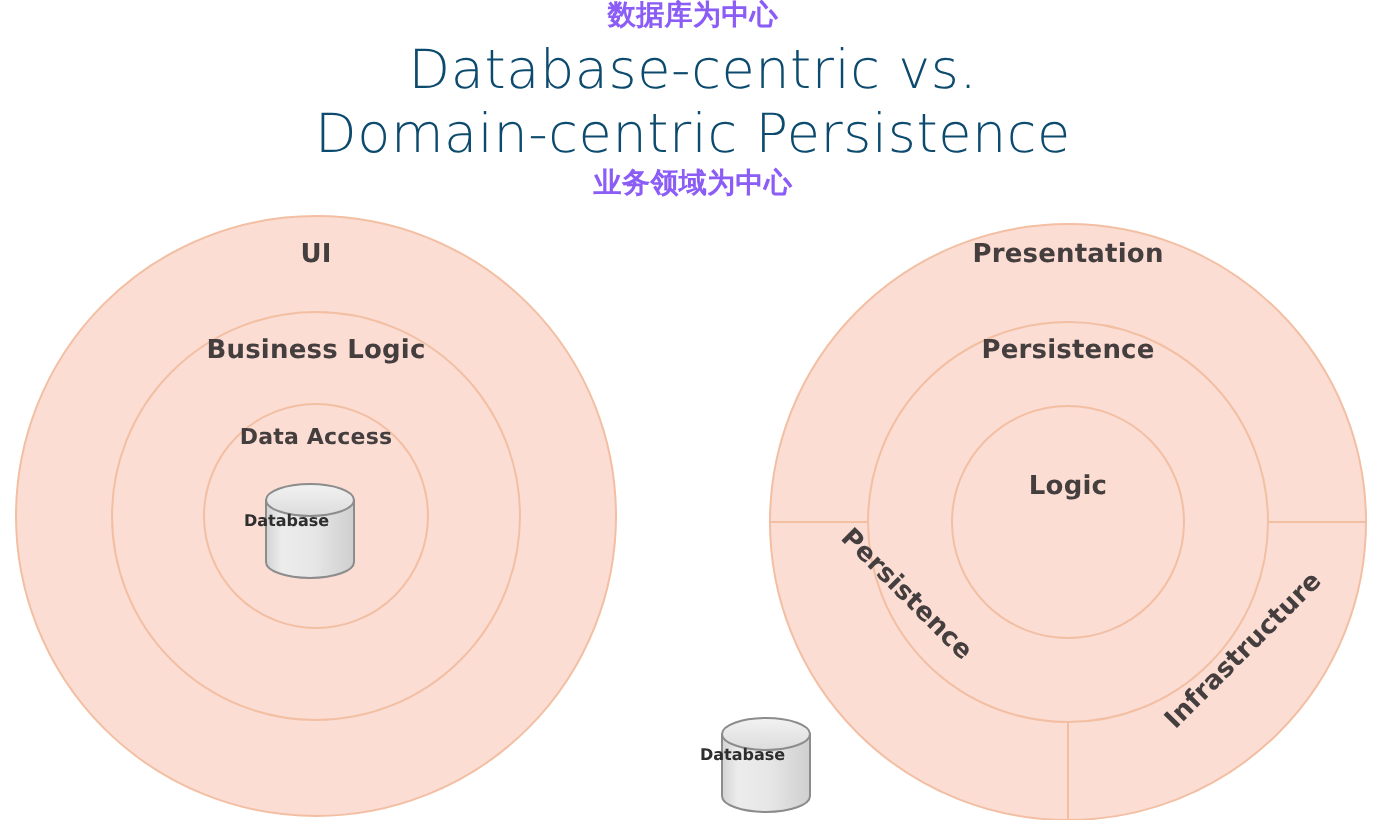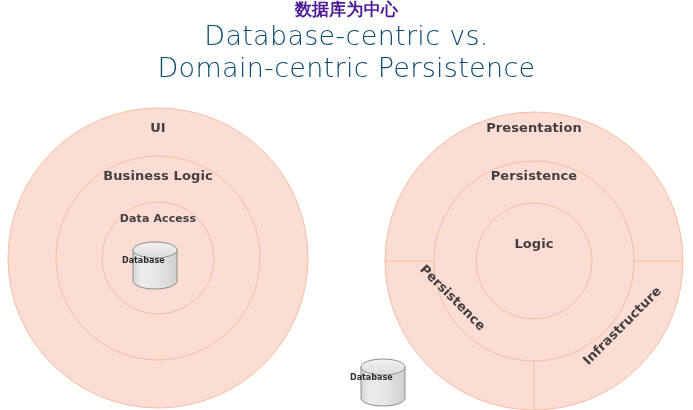"数据库为中心" .cn-note { color: #4c1d95 -> #8b5cf6; font-family: Liberation Serif, serif -> Liberation Mono, monospace; font-size: 17px -> 14px }
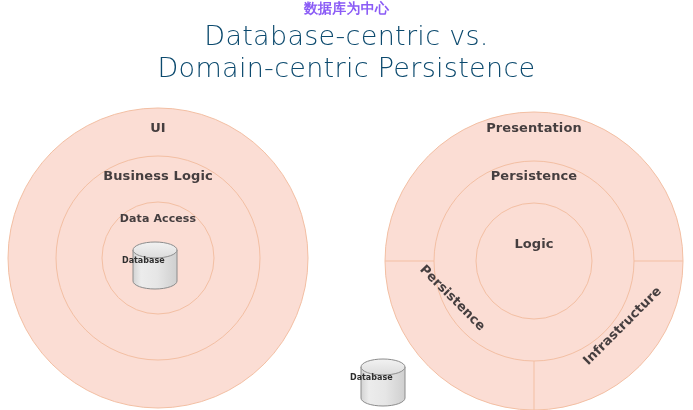"业务领域为中心" div.cn-note { html: none -> <div>业务领域为中心</div> }
